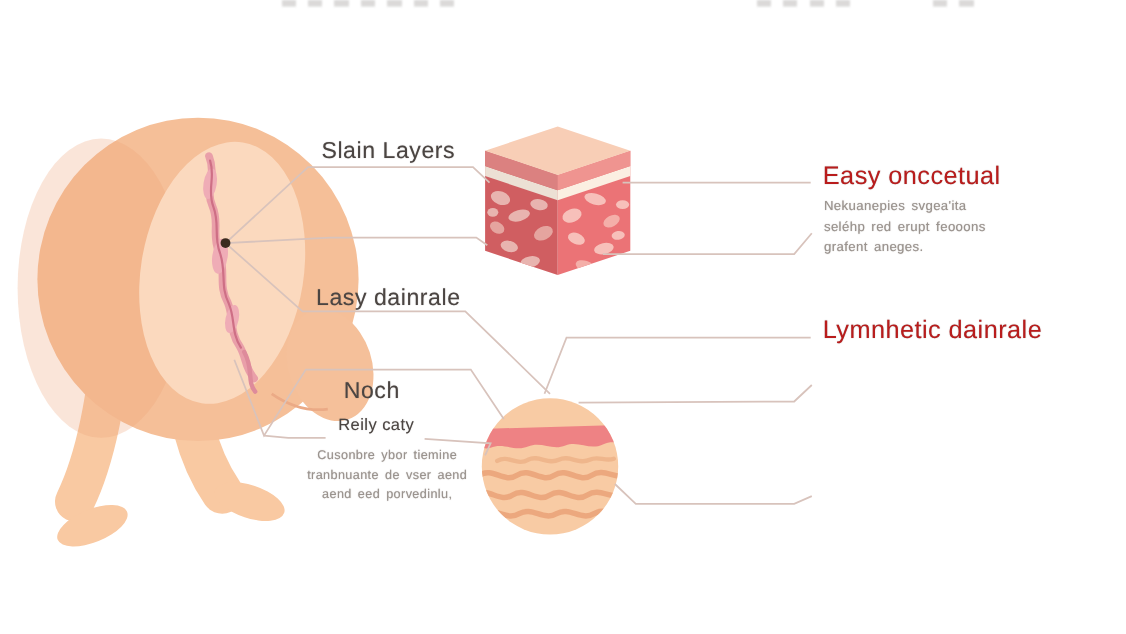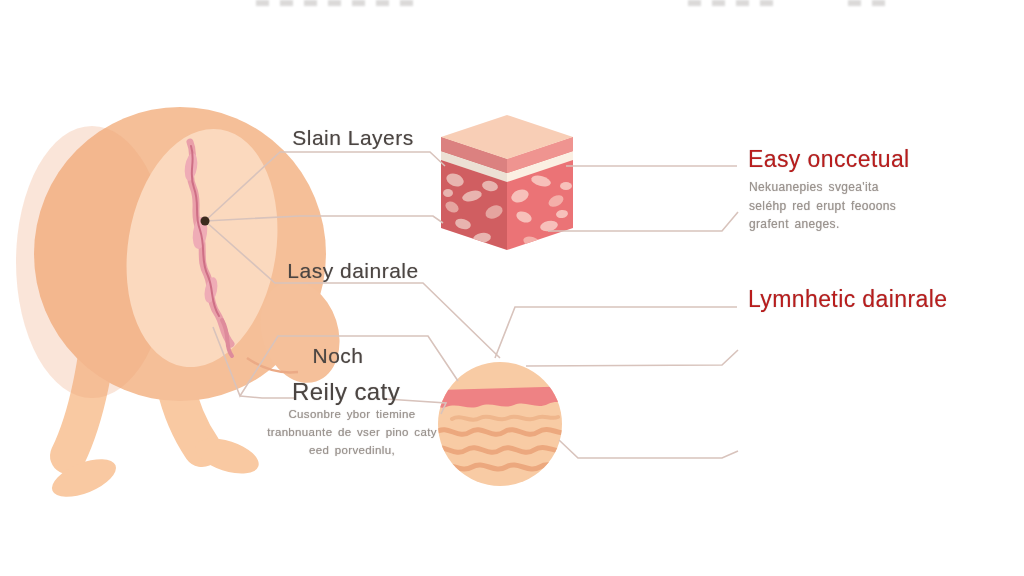"Reily caty" .lbl-med { font-size: 24px -> 15px }
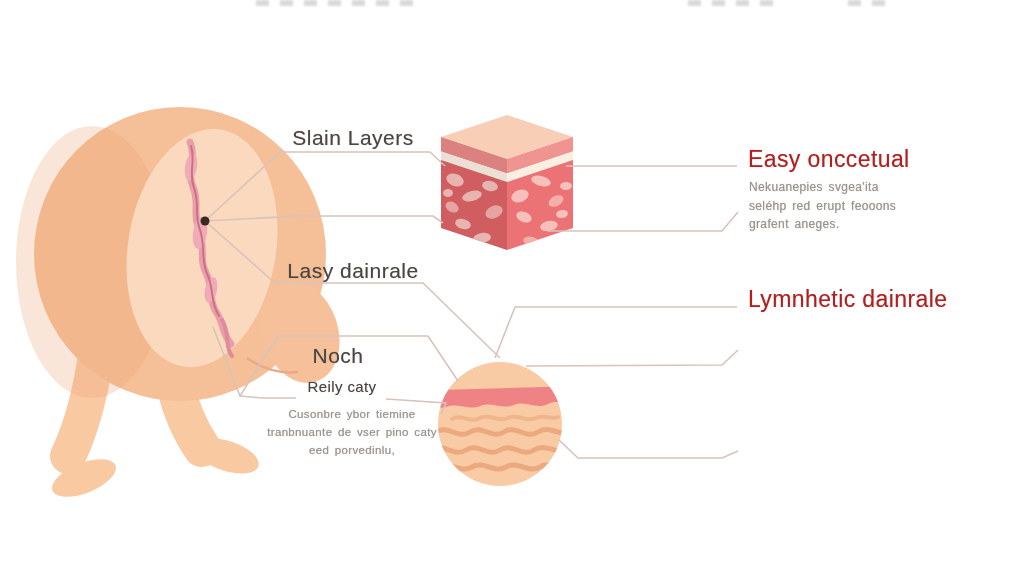"Cusonbre ybor tiemine tranbnuante de" div.para { text: pino caty -> aend aend }
